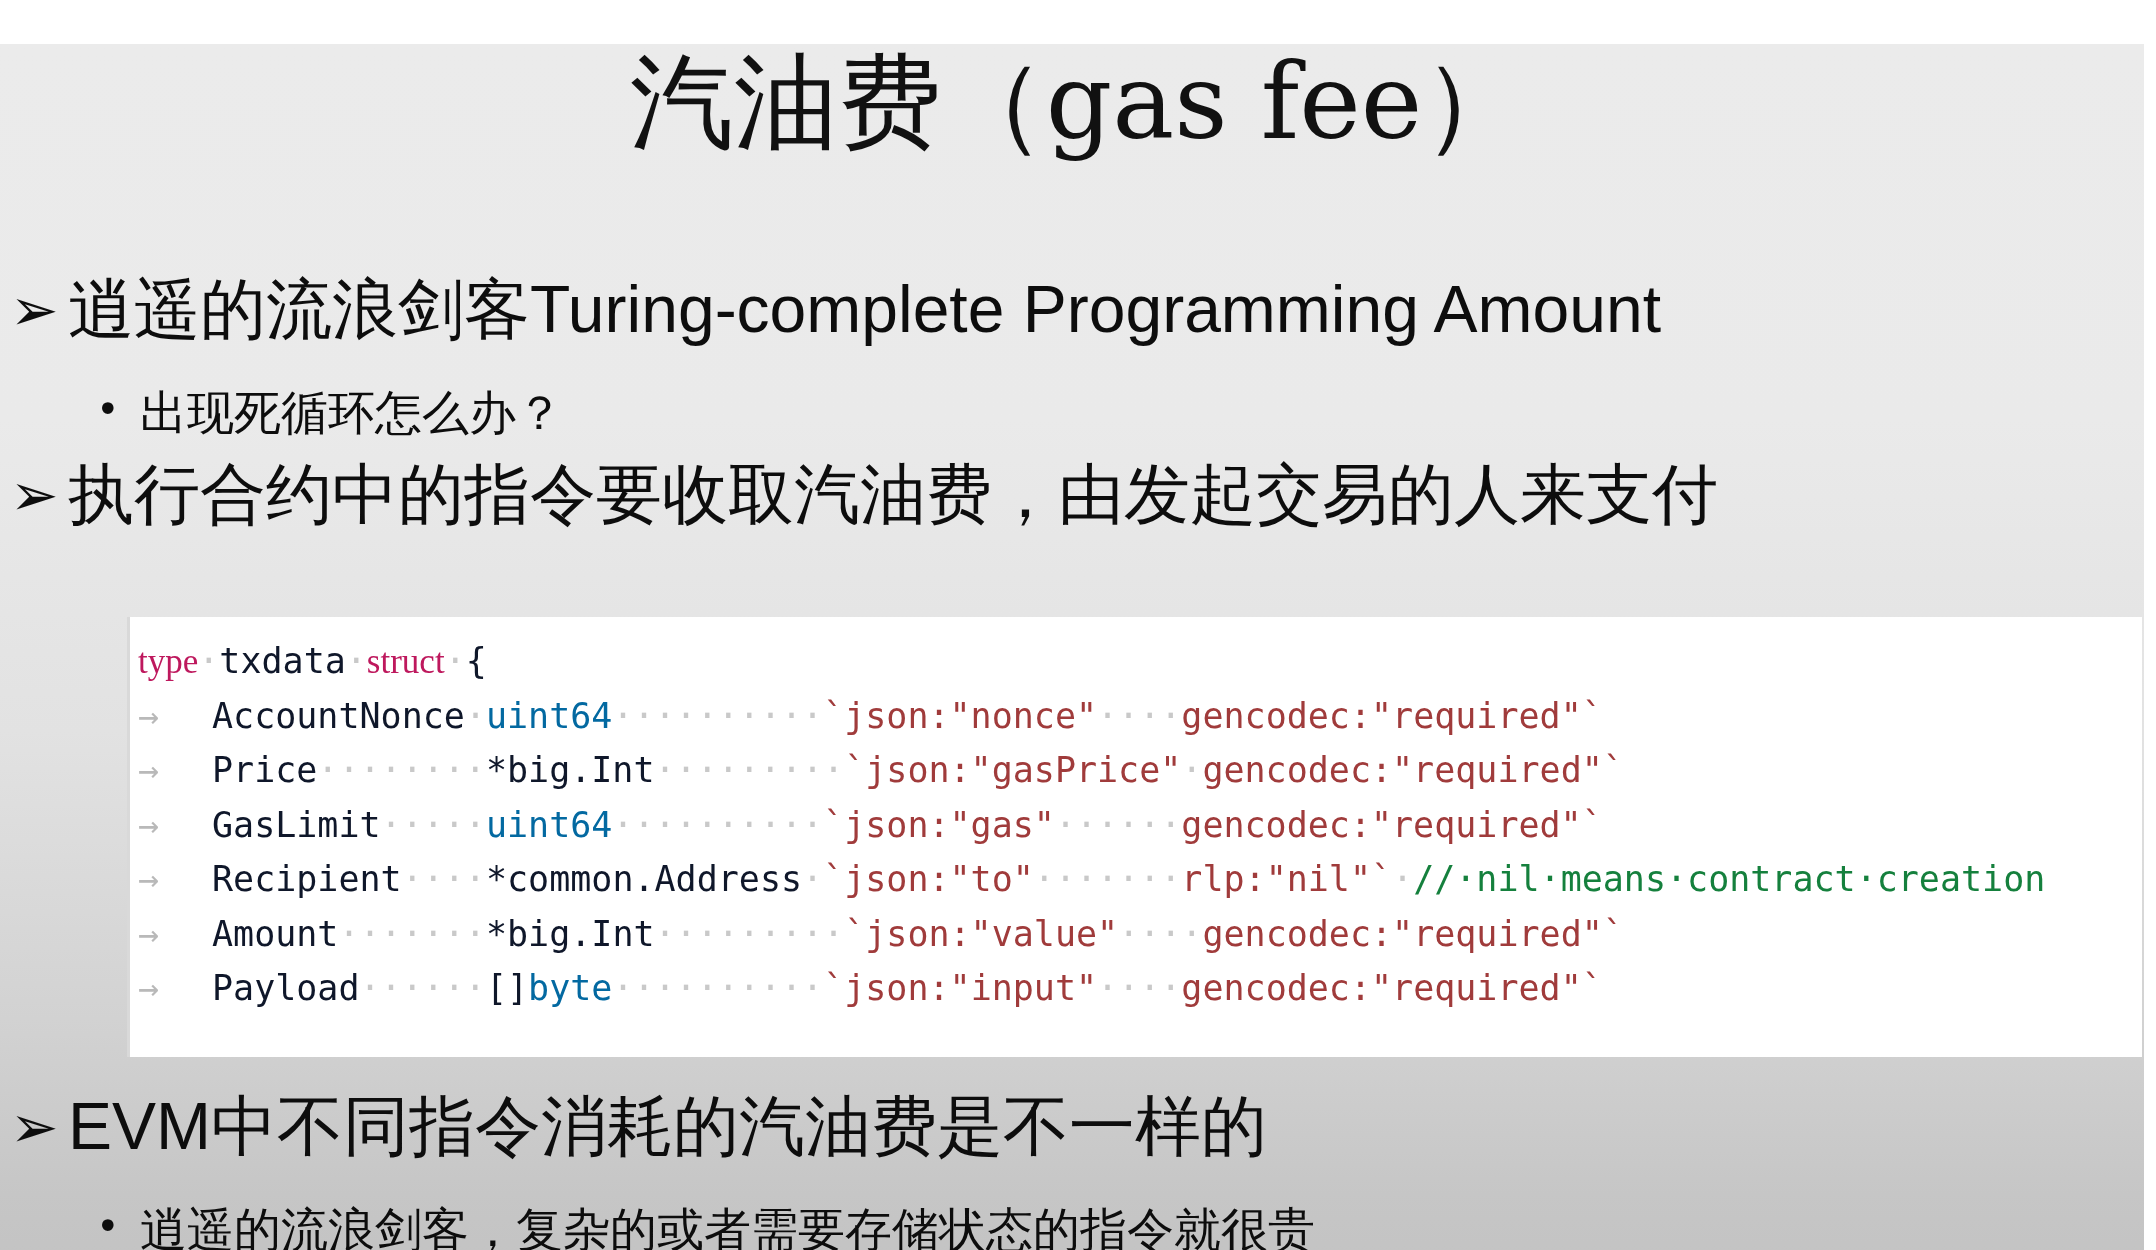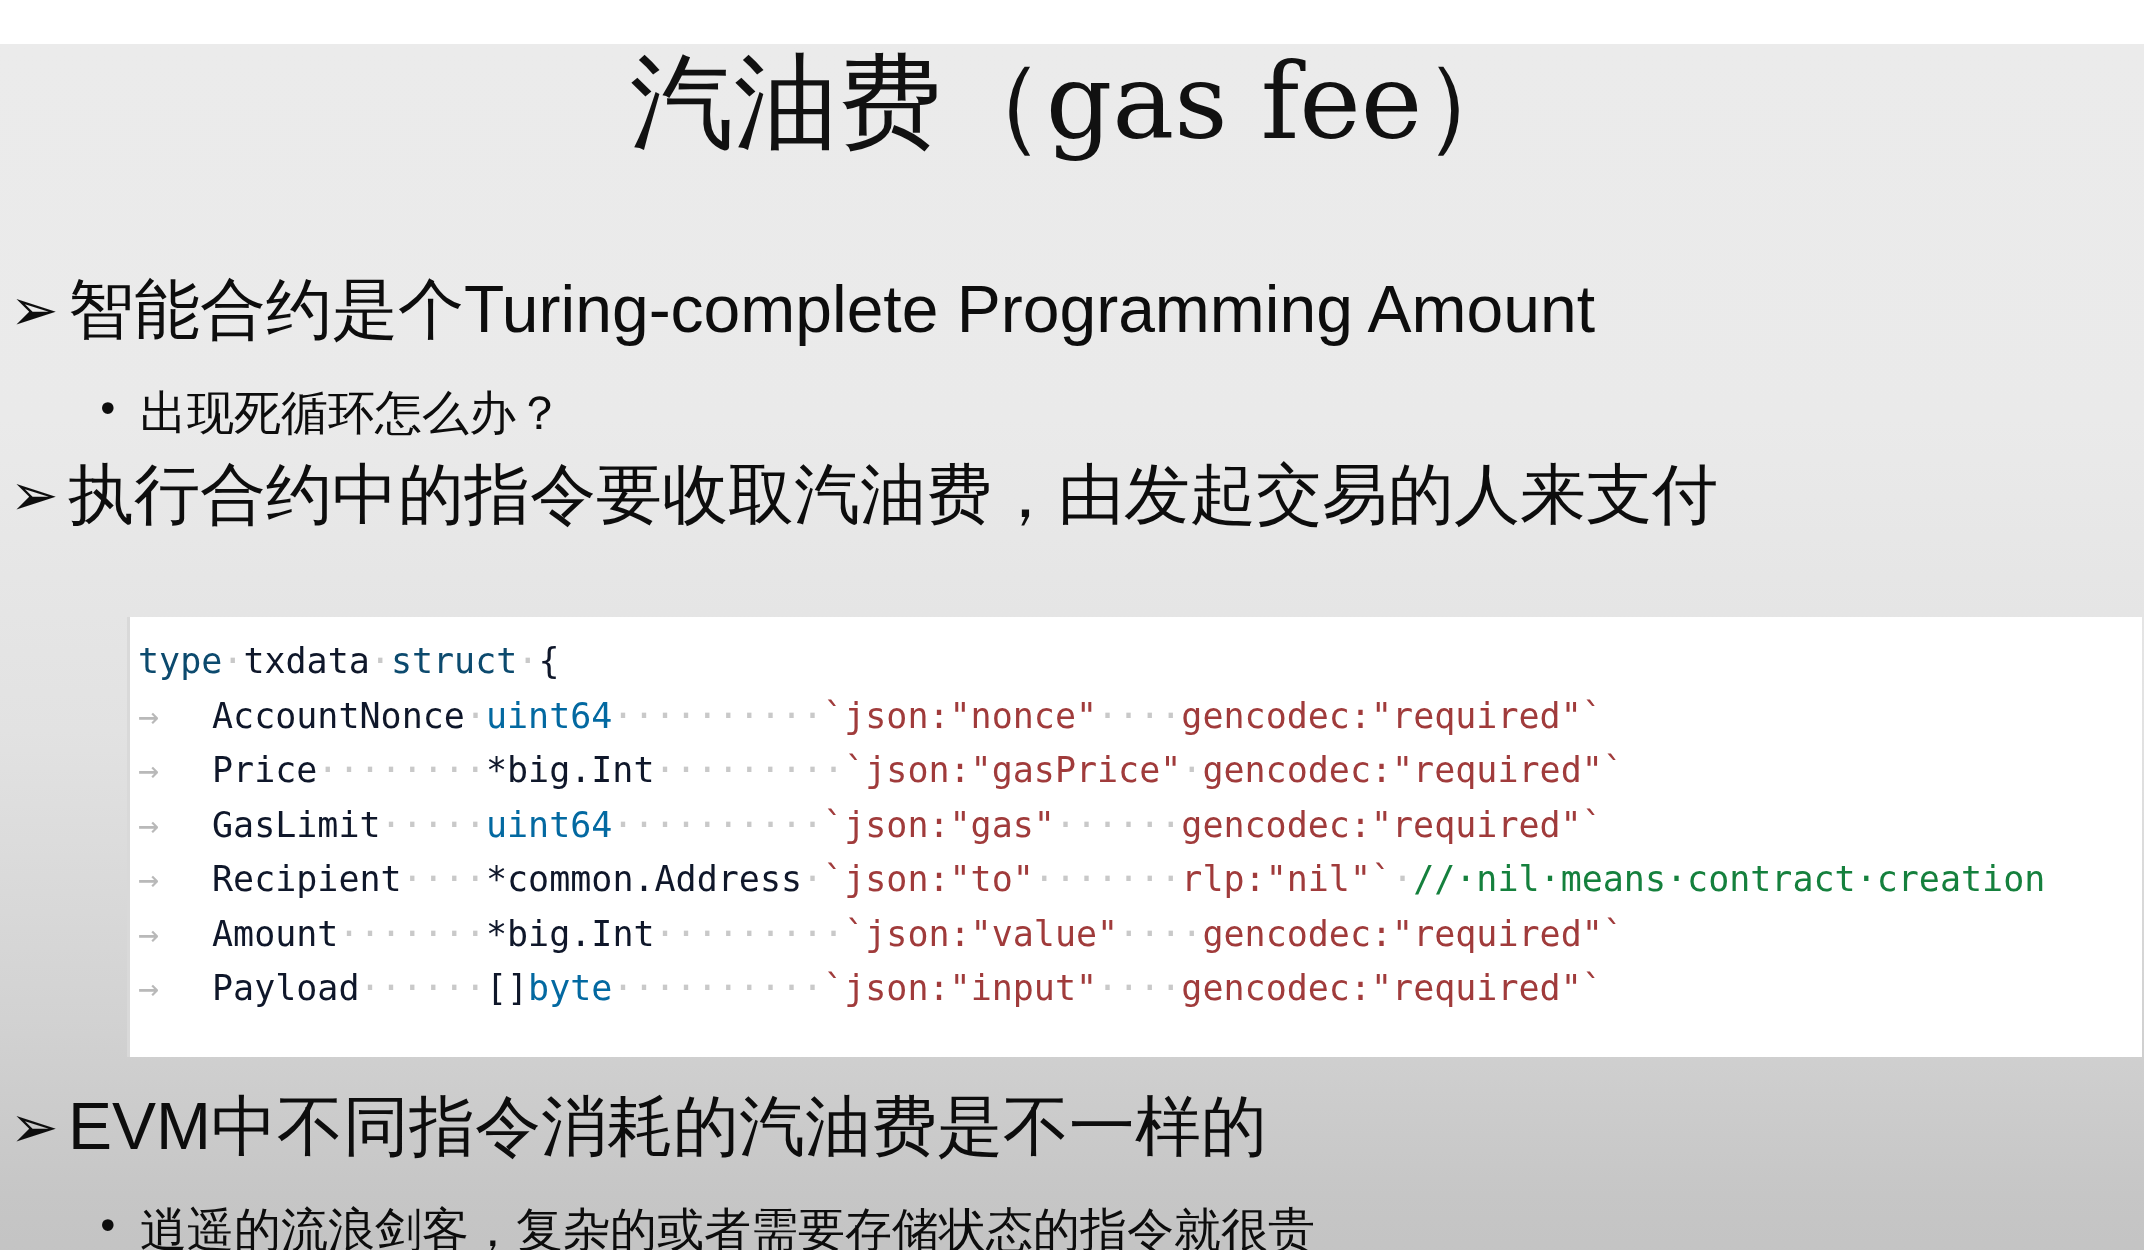"智能合约是个" span { text: 智能合约是个 -> 逍遥的流浪剑客 }
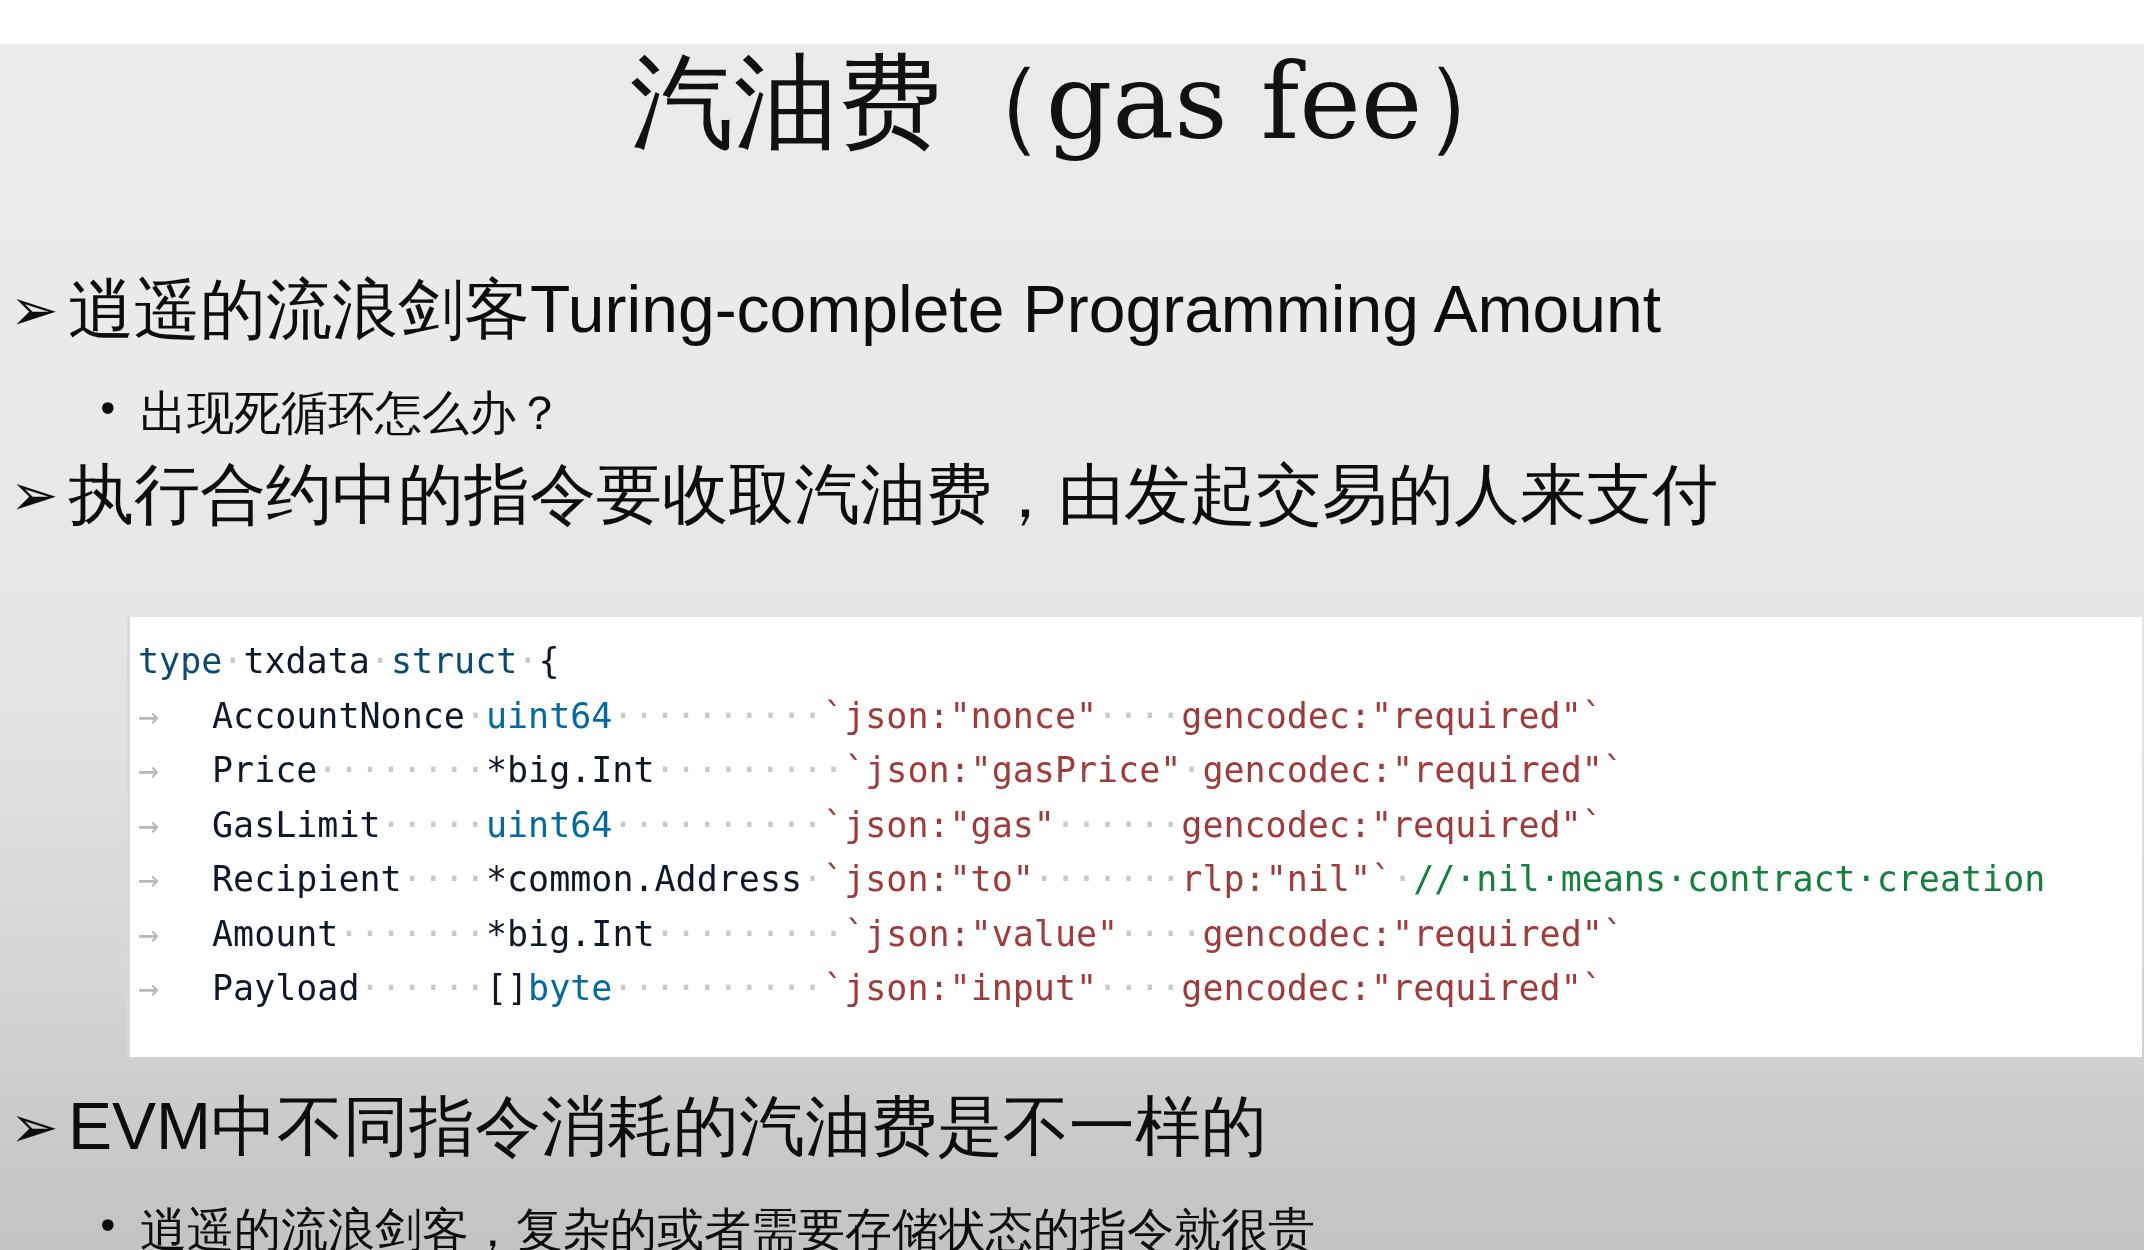"type" .kw { color: #0c4a6e -> #be185d; font-family: none -> Liberation Serif, serif }
